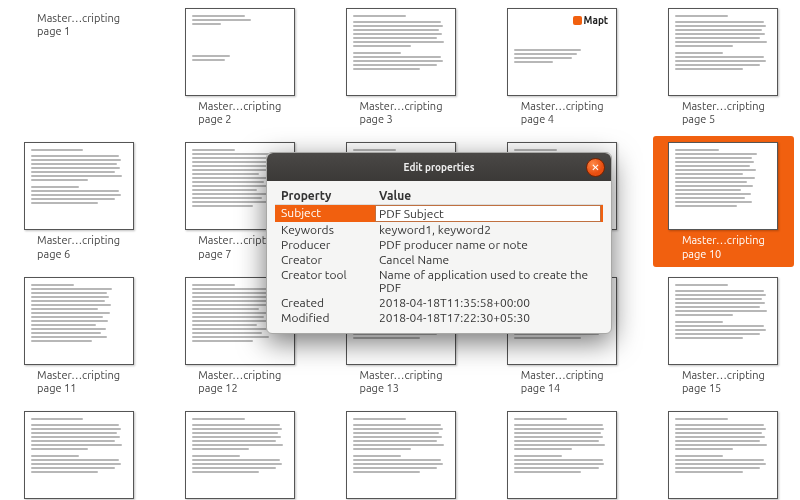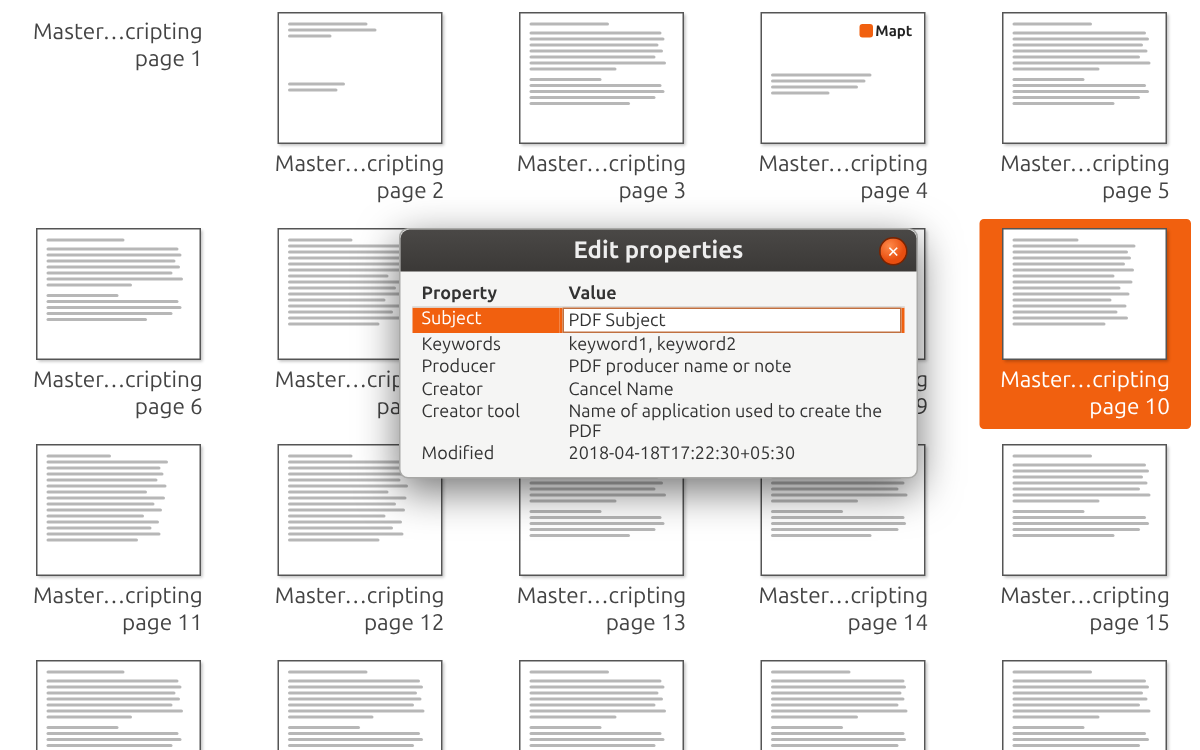"Master…cripting" .caption { font-size: 15px -> 11px; text-align: right -> left }
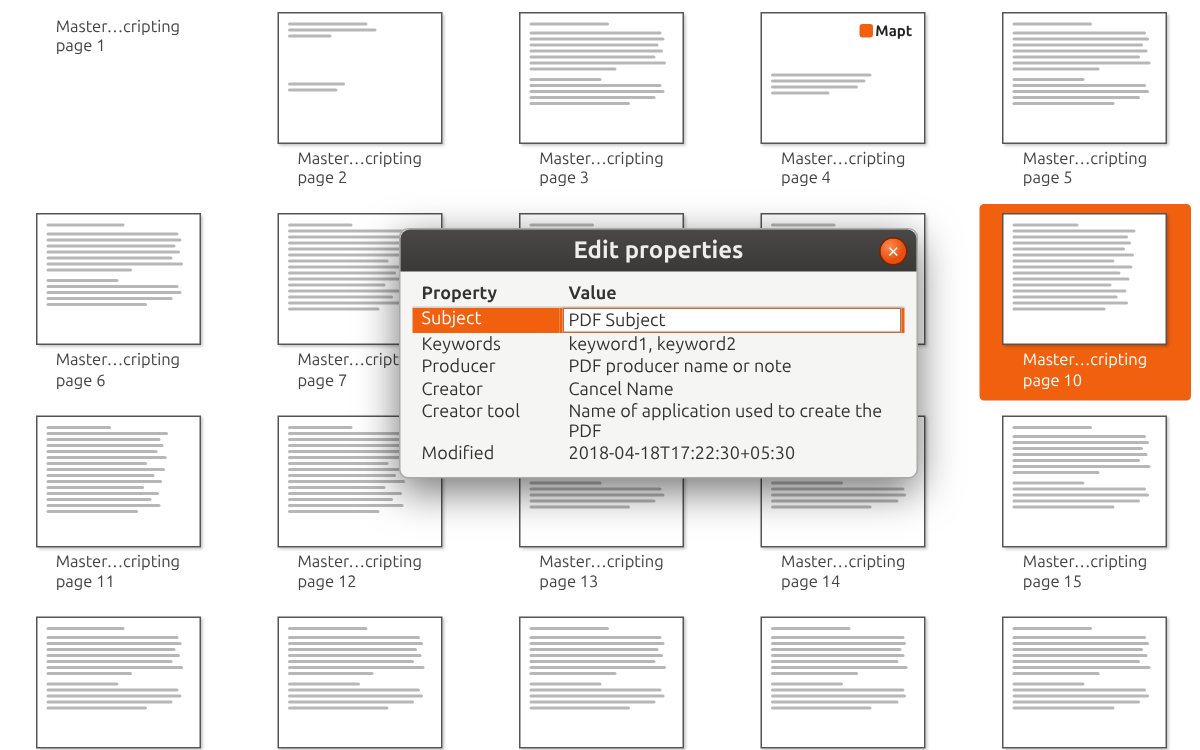"Edit properties" .dlg-title { font-size: 16px -> 10px }
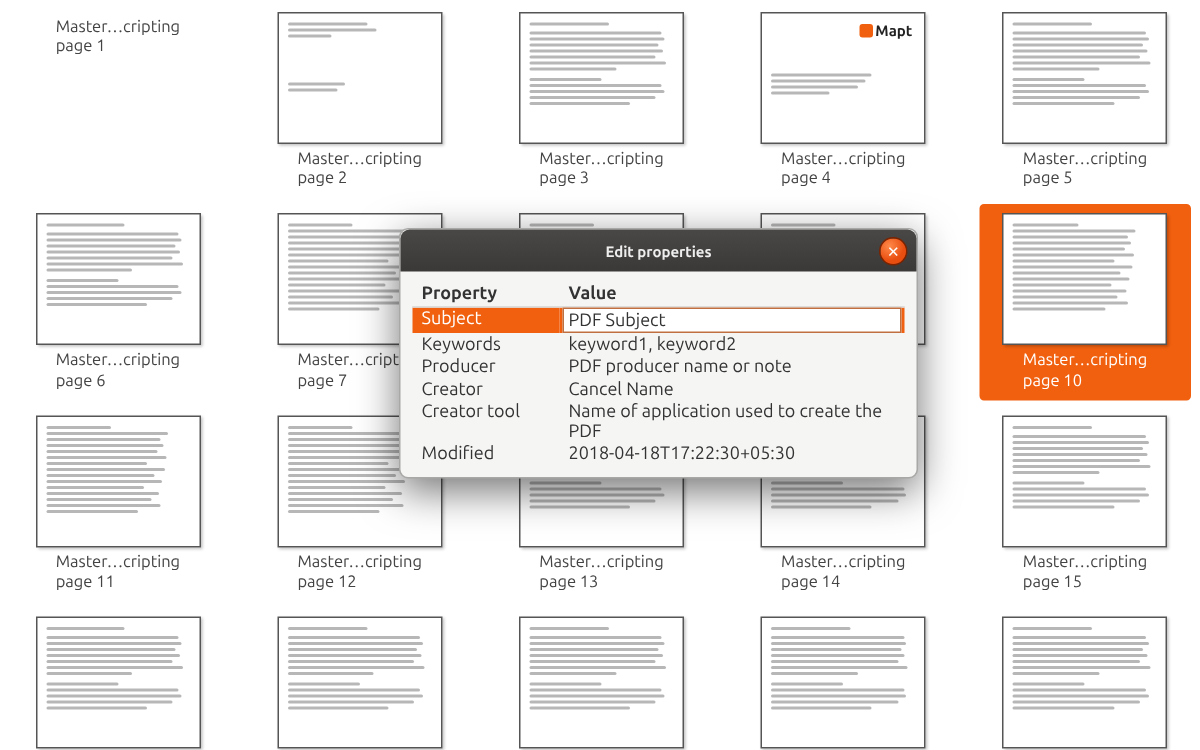"Created" tr { html: none -> <tr> <td>Created</td> <td>2018-04-18T11:35:58+00:00</td> </tr> }
